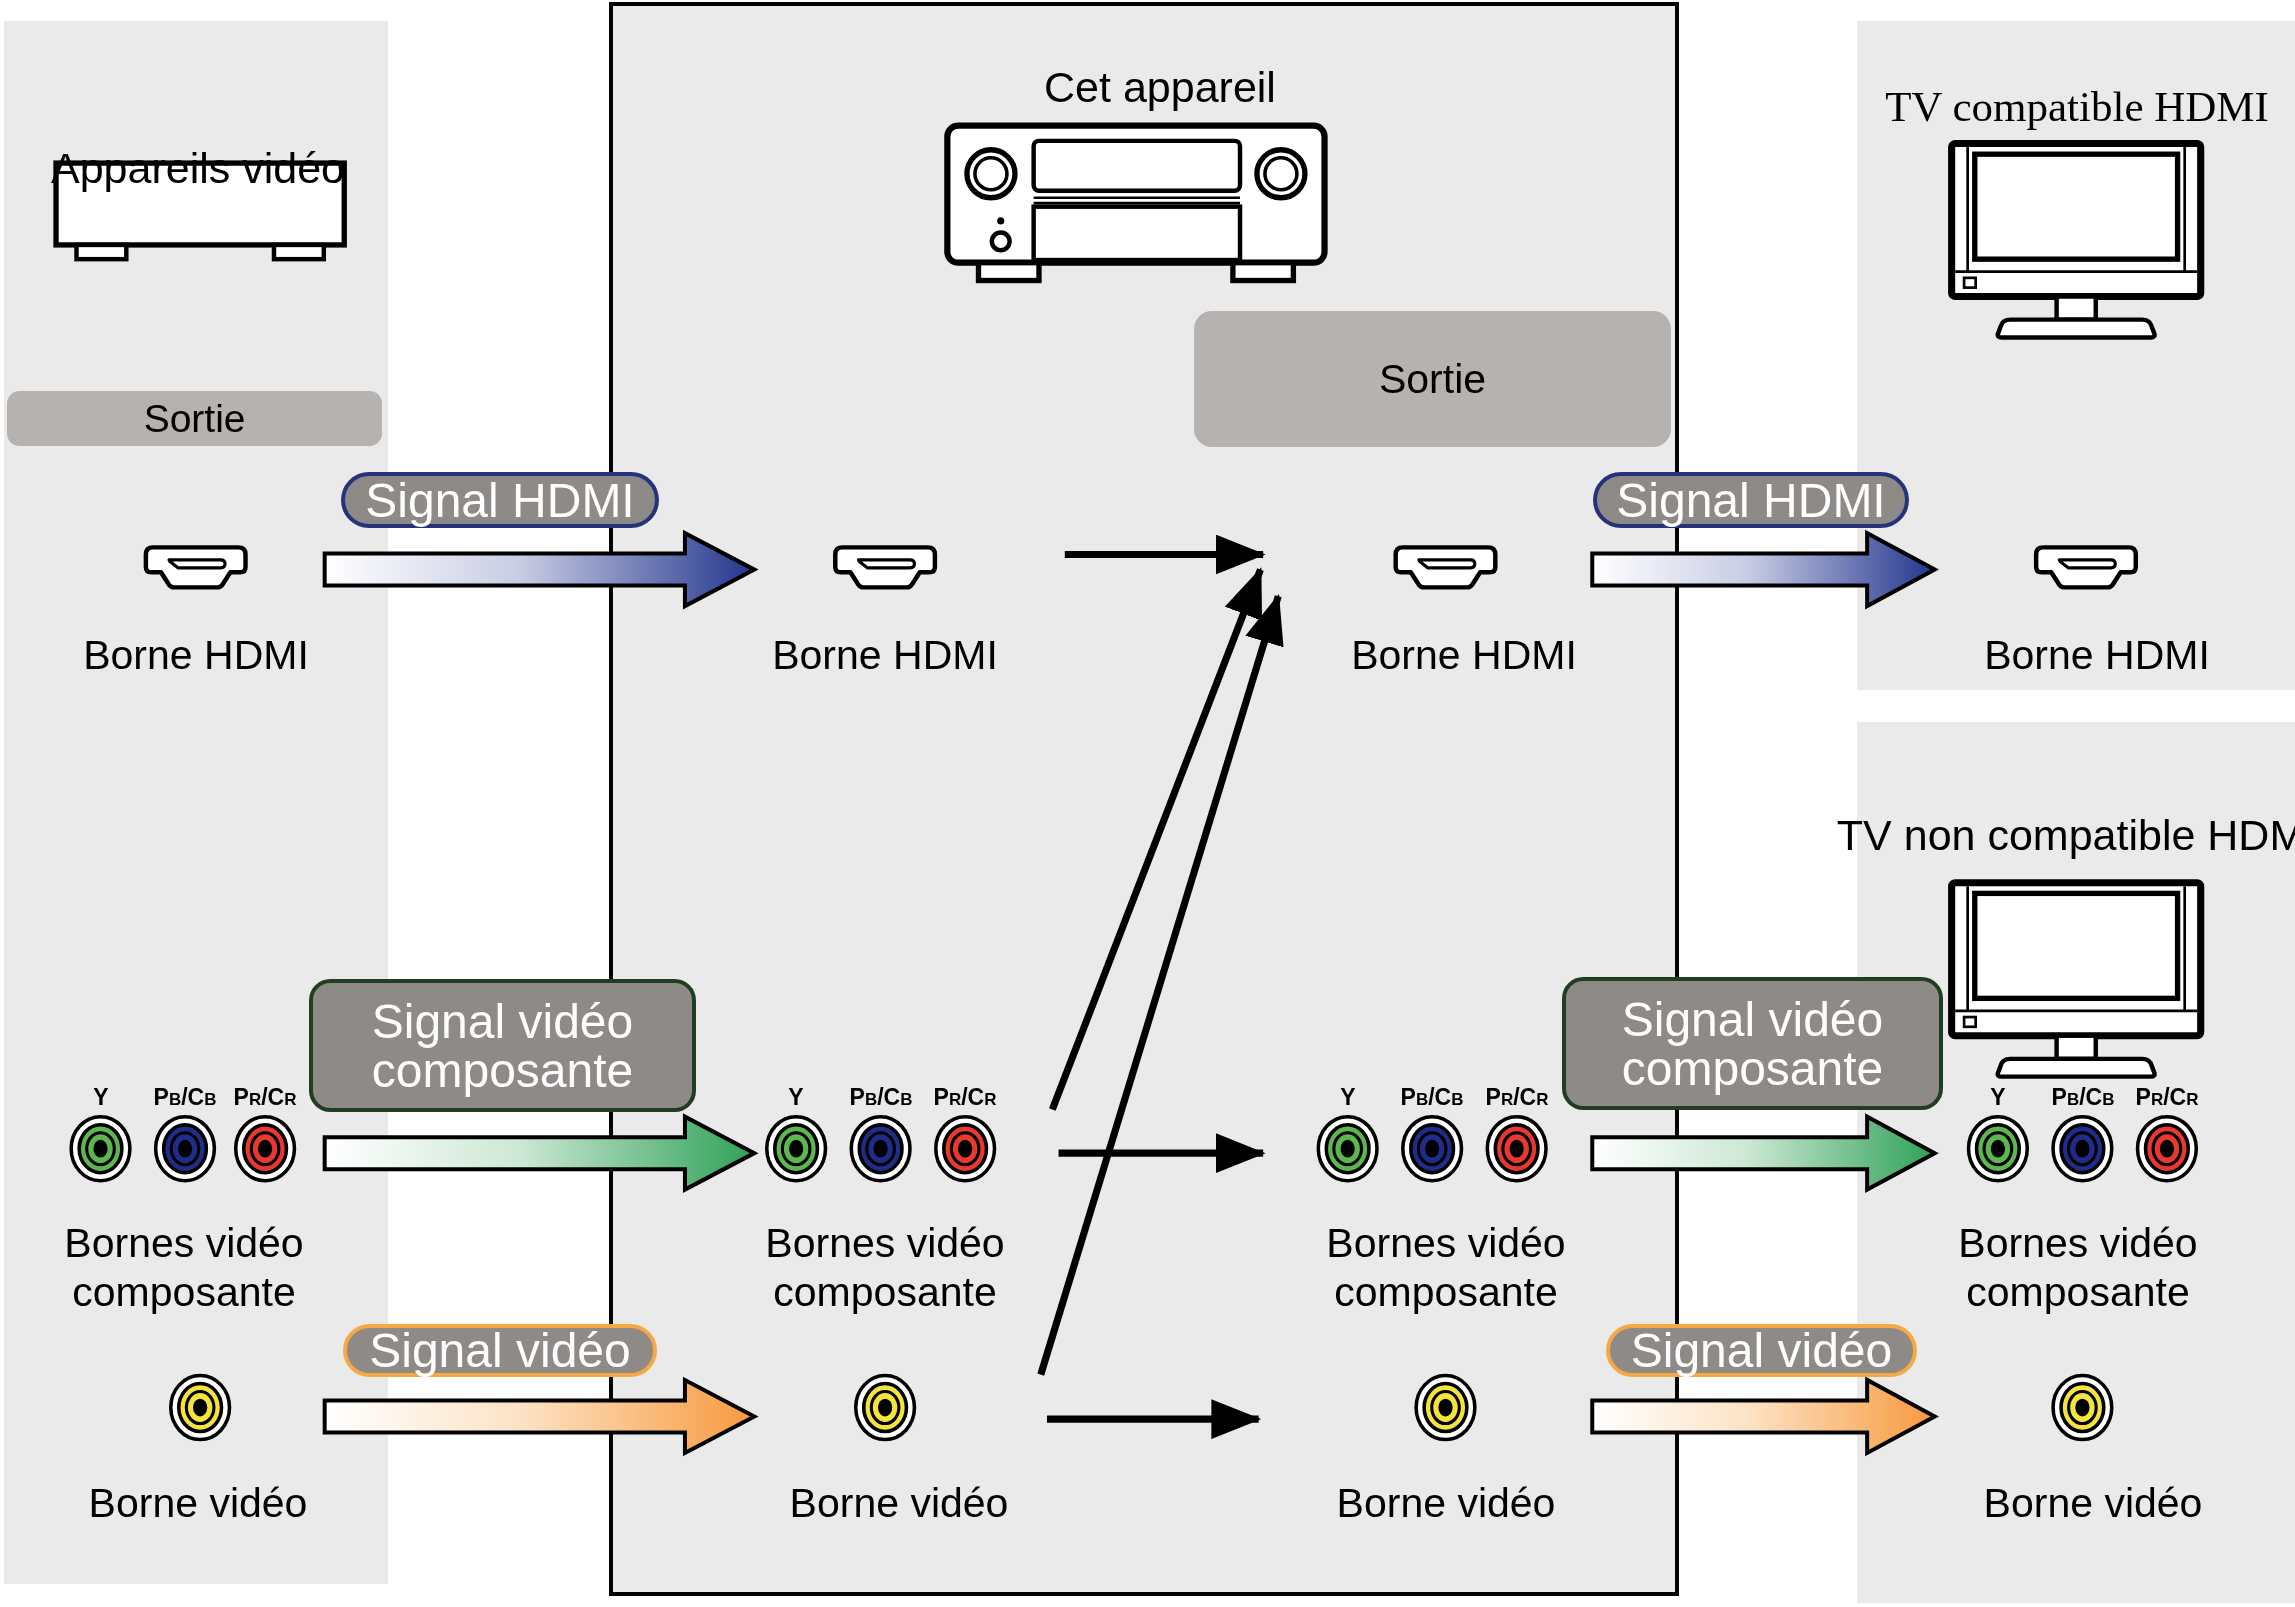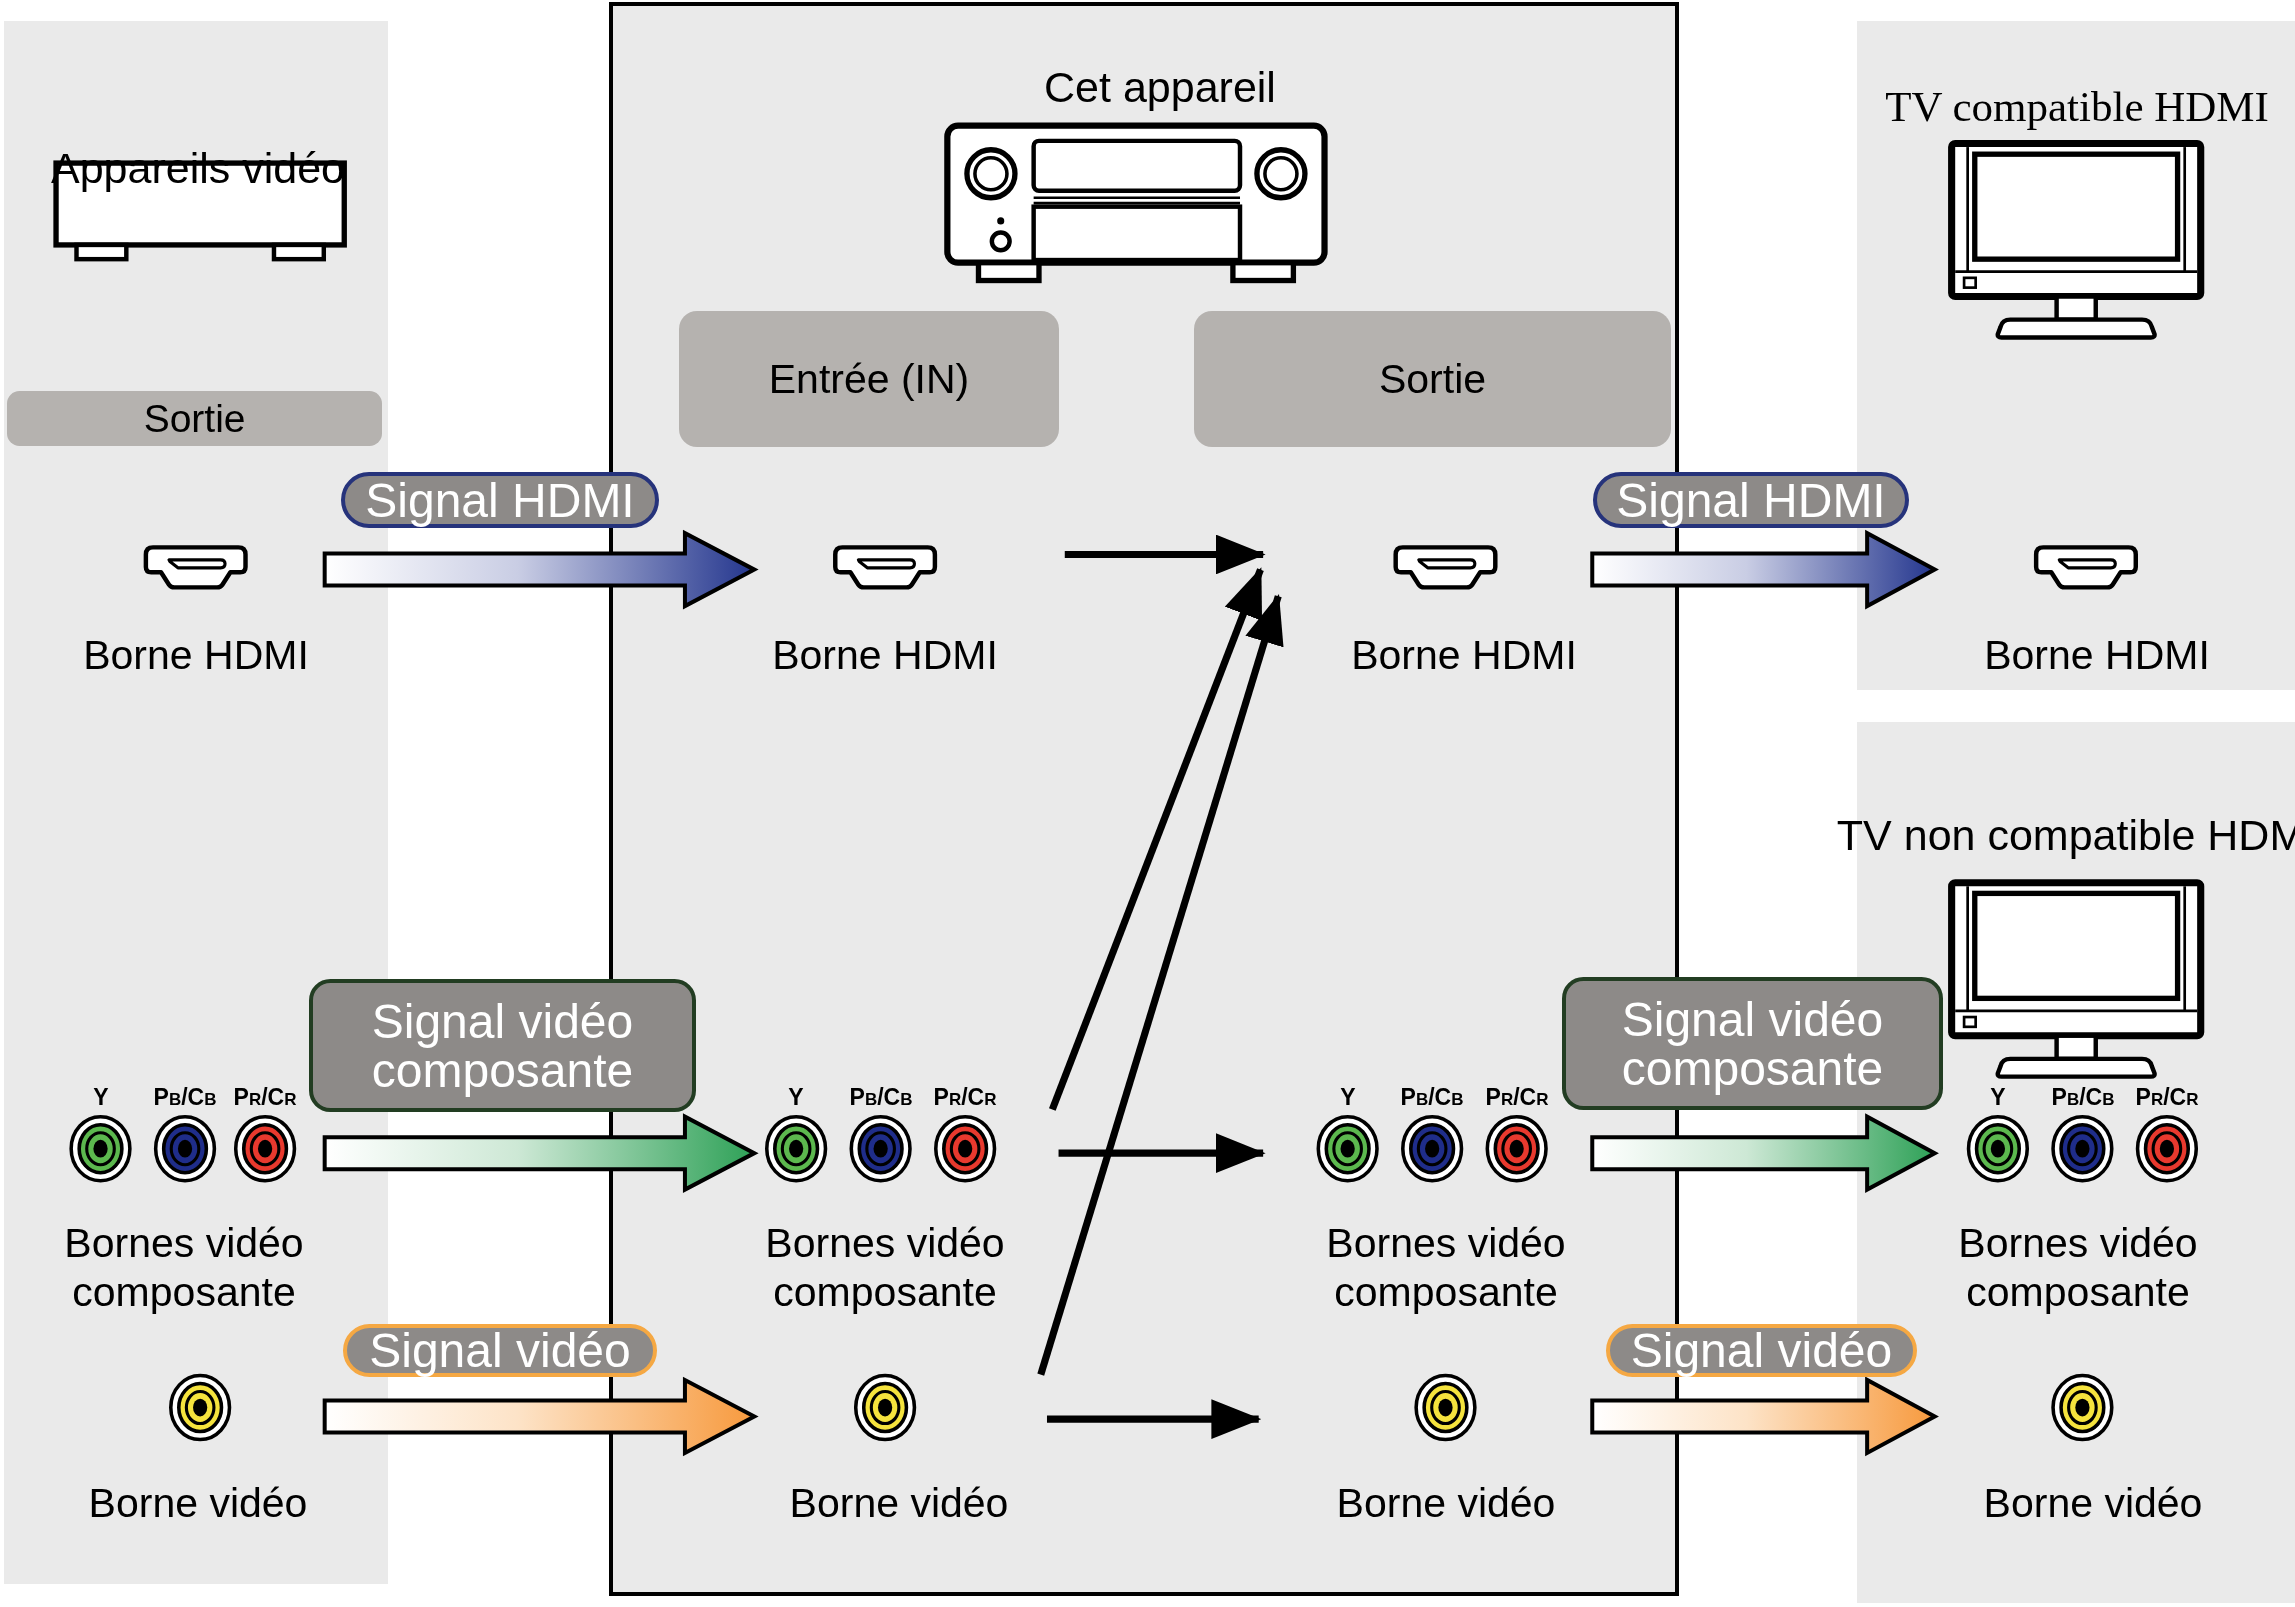"Entrée (IN)" div.graybox { html: <div> <span>Entrée (IN)</span> </div> -> none }
